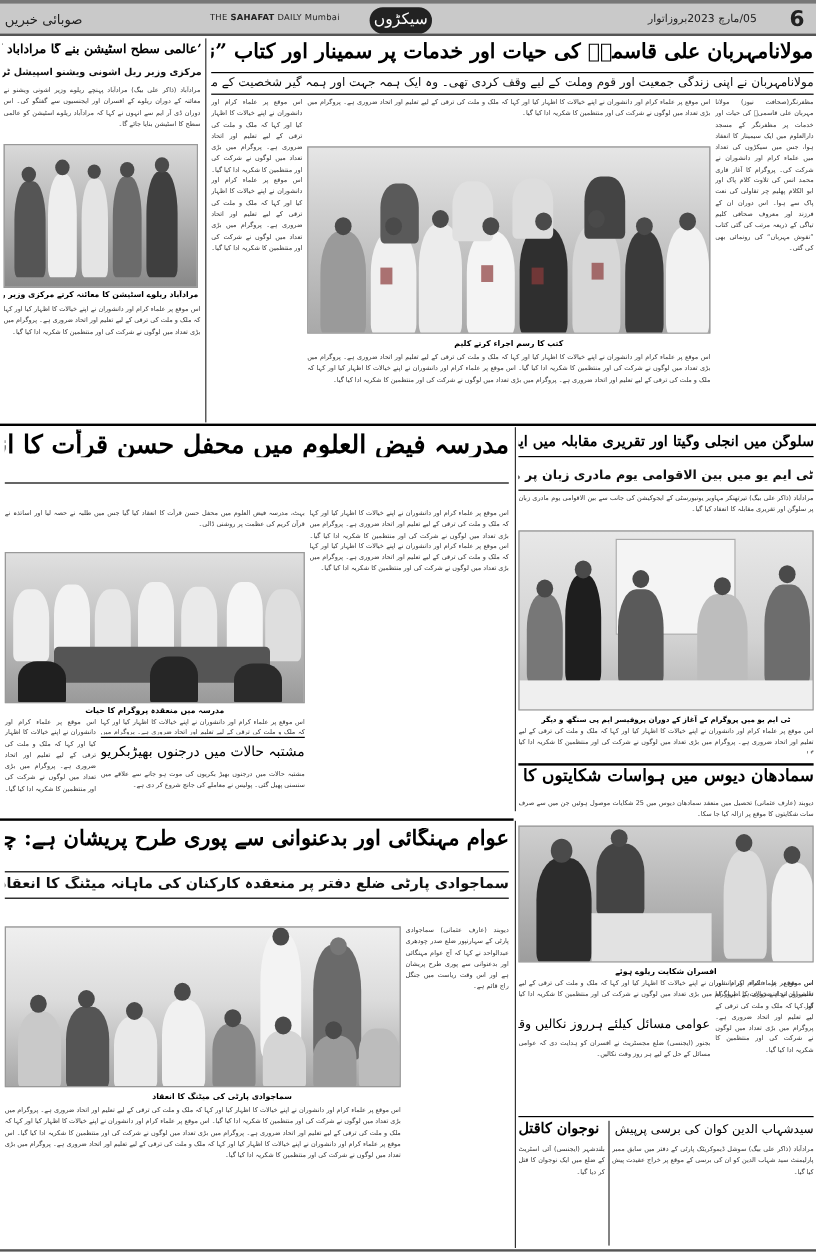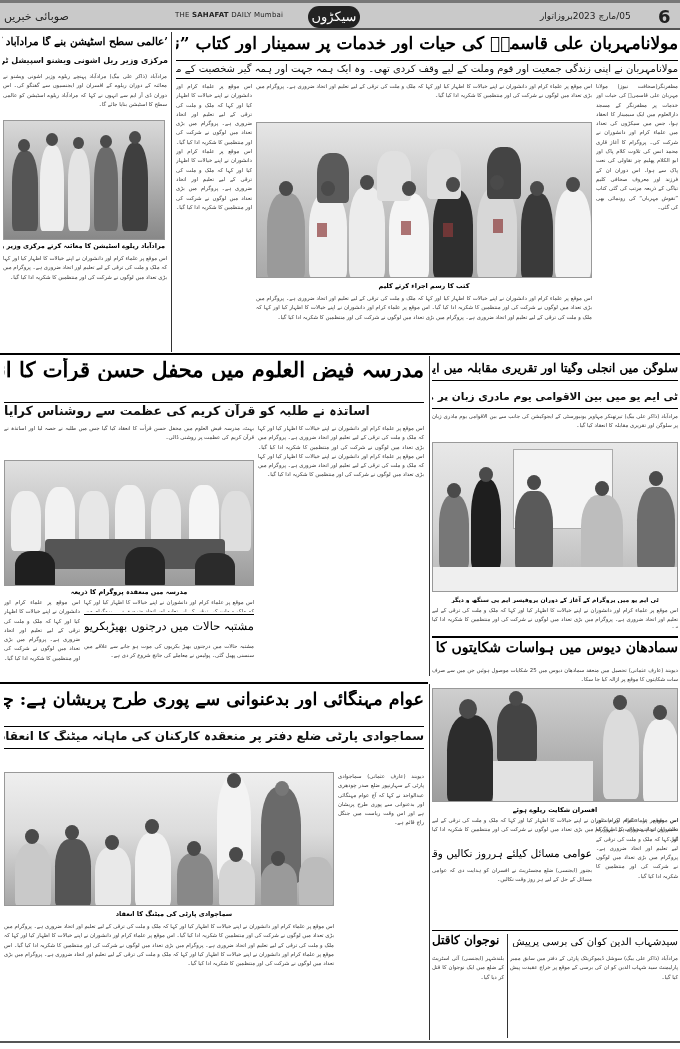"اساتذہ نے طلبہ کو قرآن" div.abs { html: <div>اساتذہ نے طلبہ کو قرآن کریم کی عظمت سے روشناس کرایا</div> -> none }
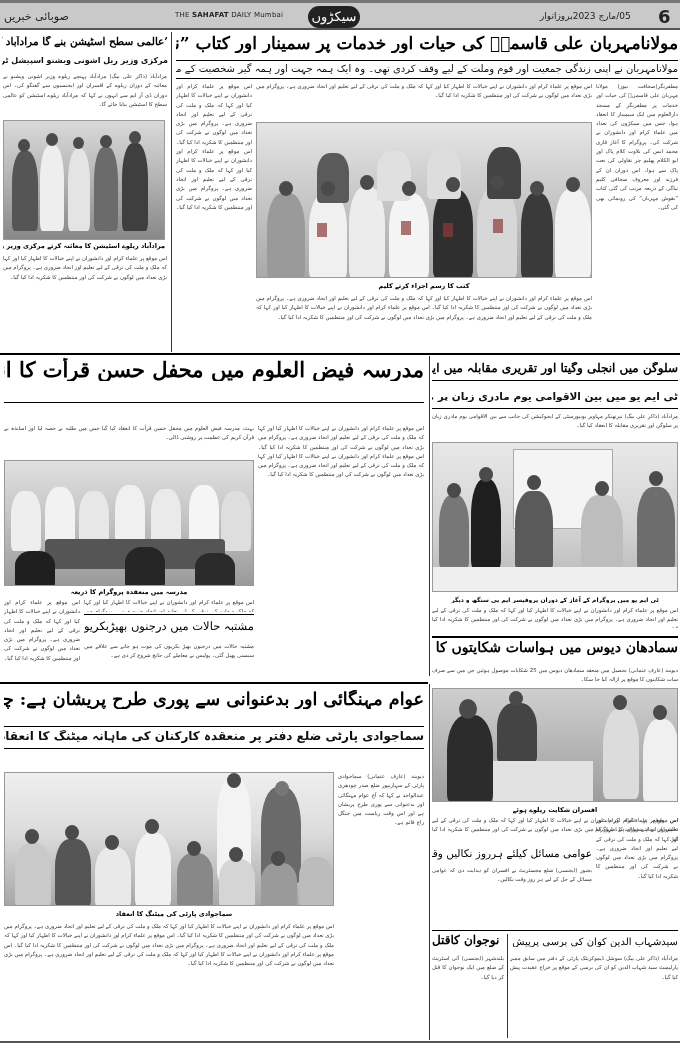"مدرسہ میں منعقدہ پروگرام کا" div.abs { text: ذریعہ -> حیات }
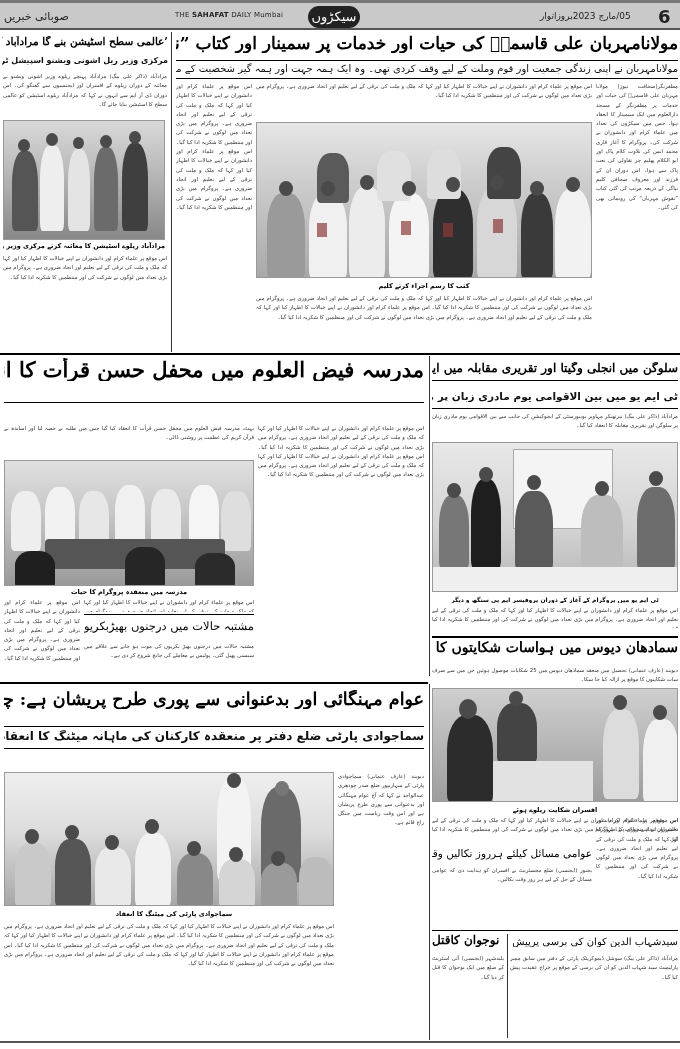"سماجوادی پارٹی کی میٹنگ کا" div.abs { left: 9px -> 20px }
